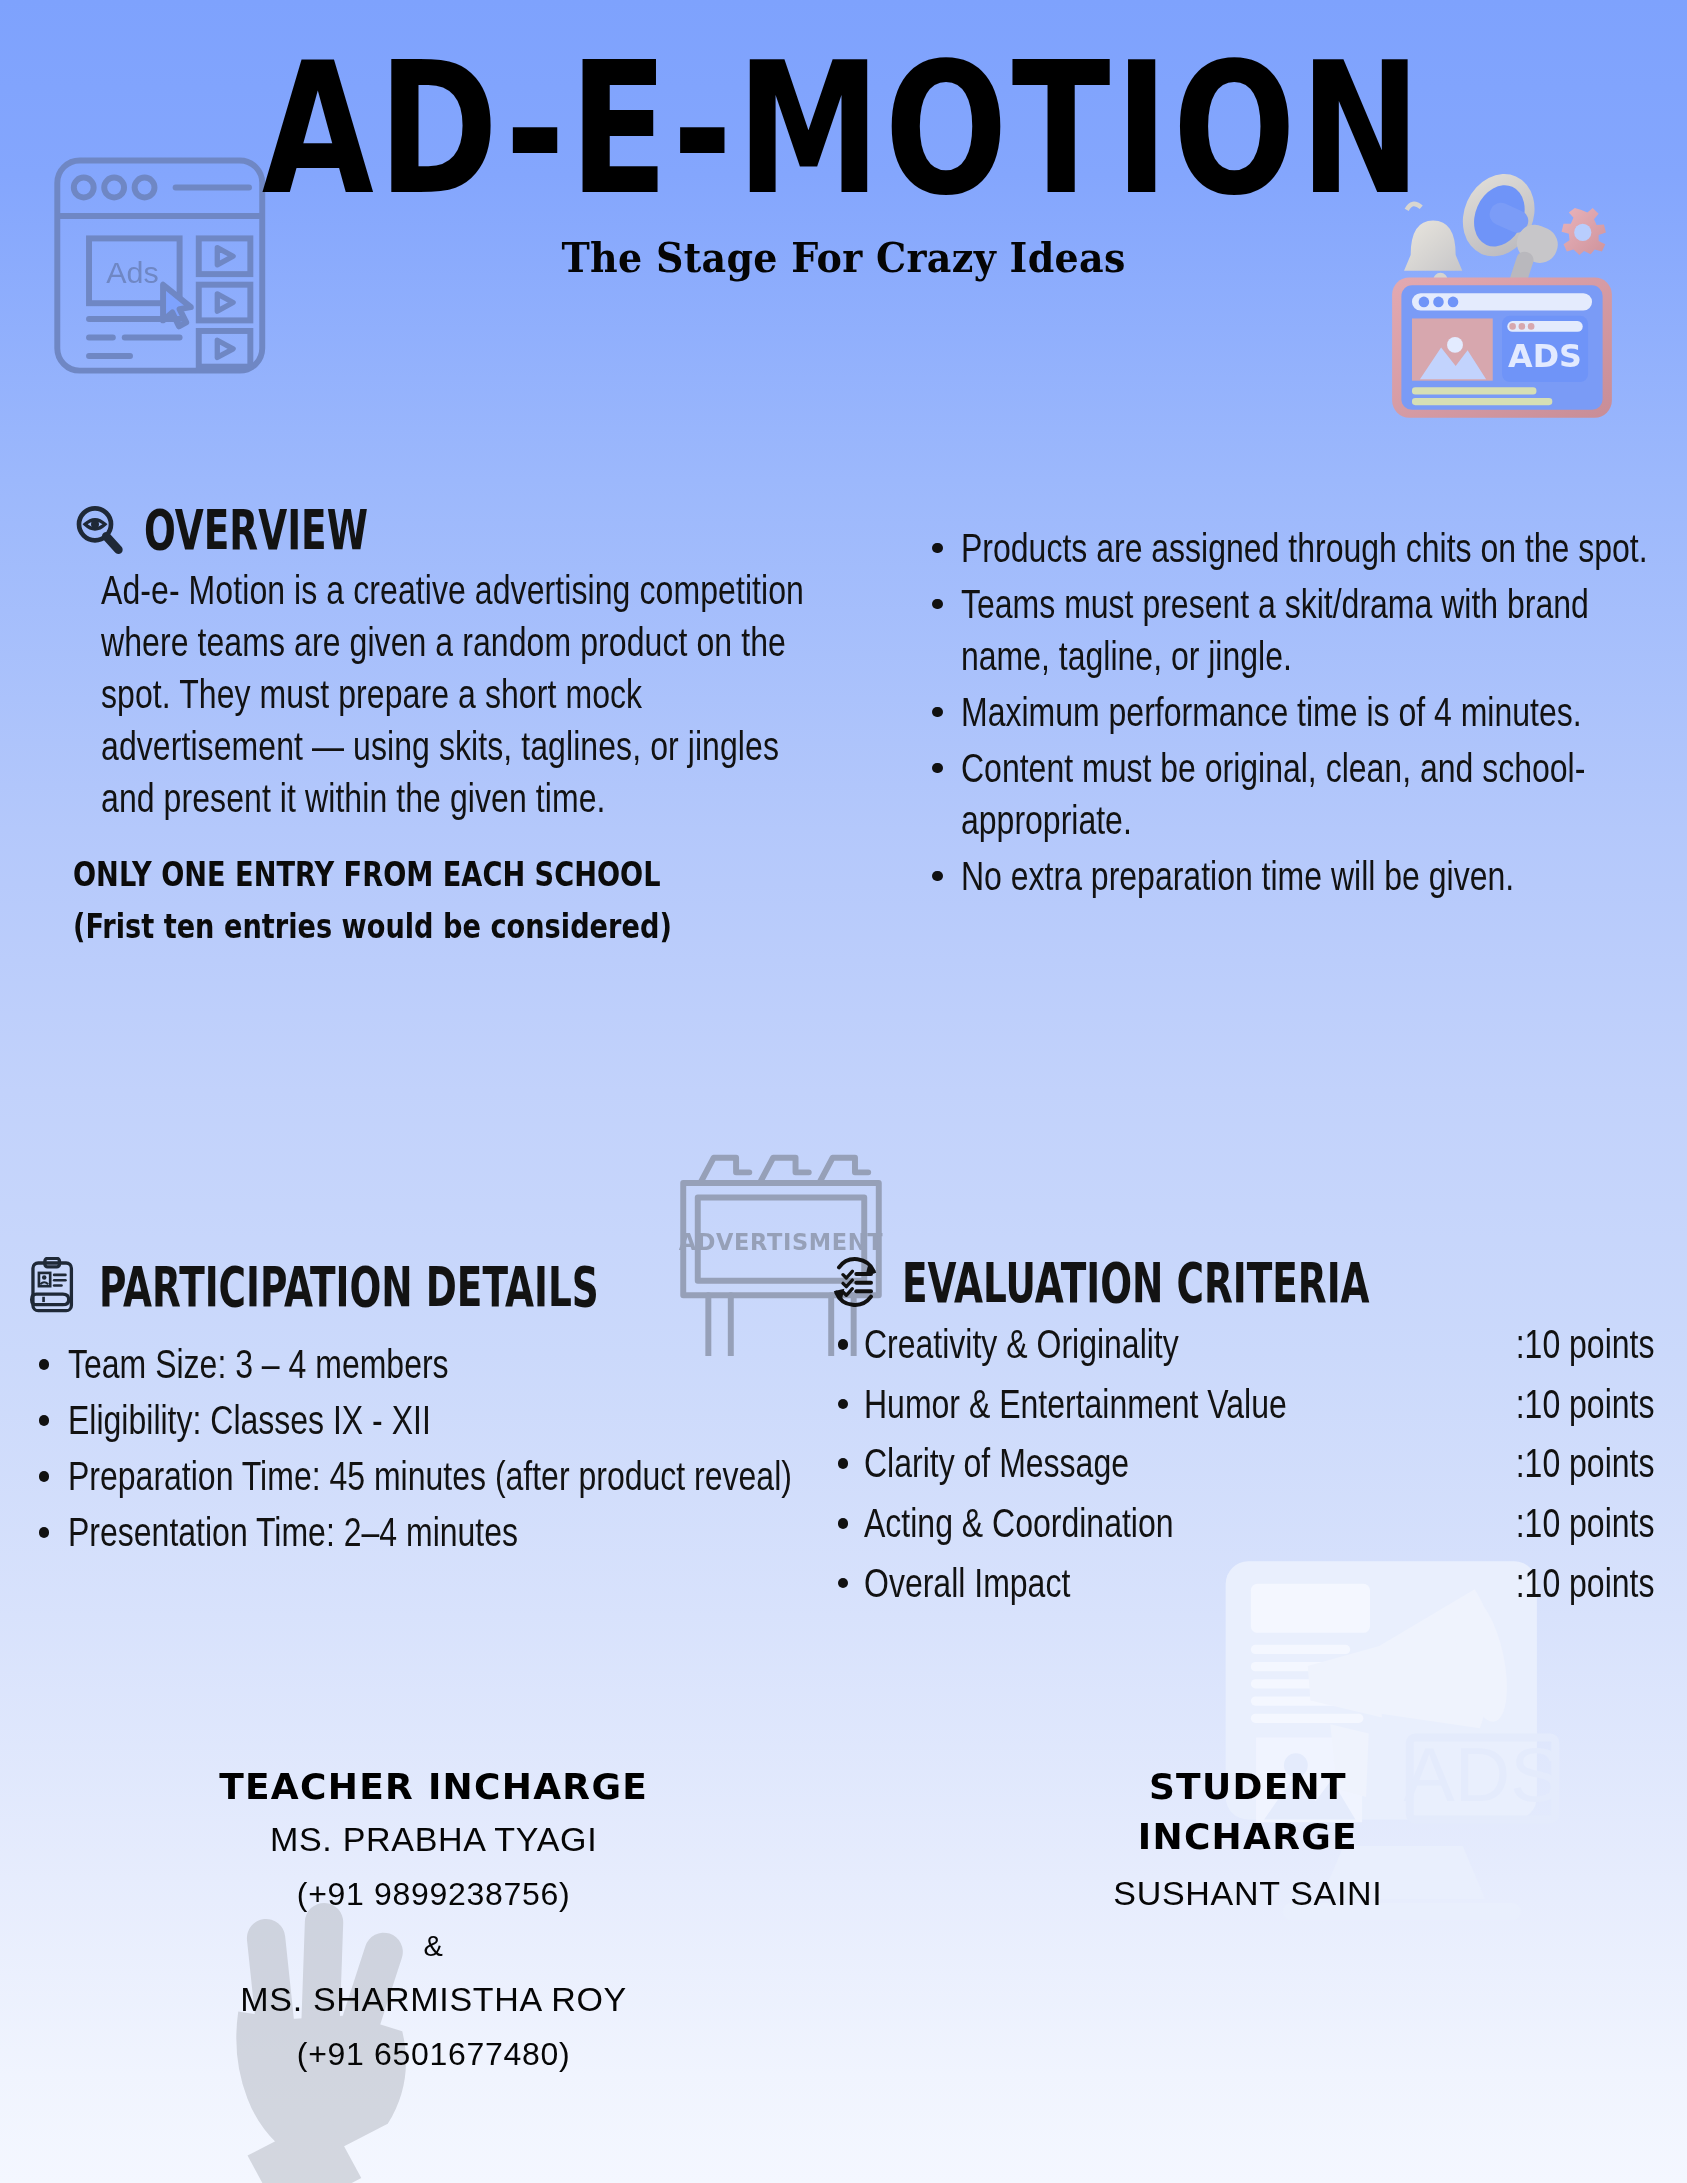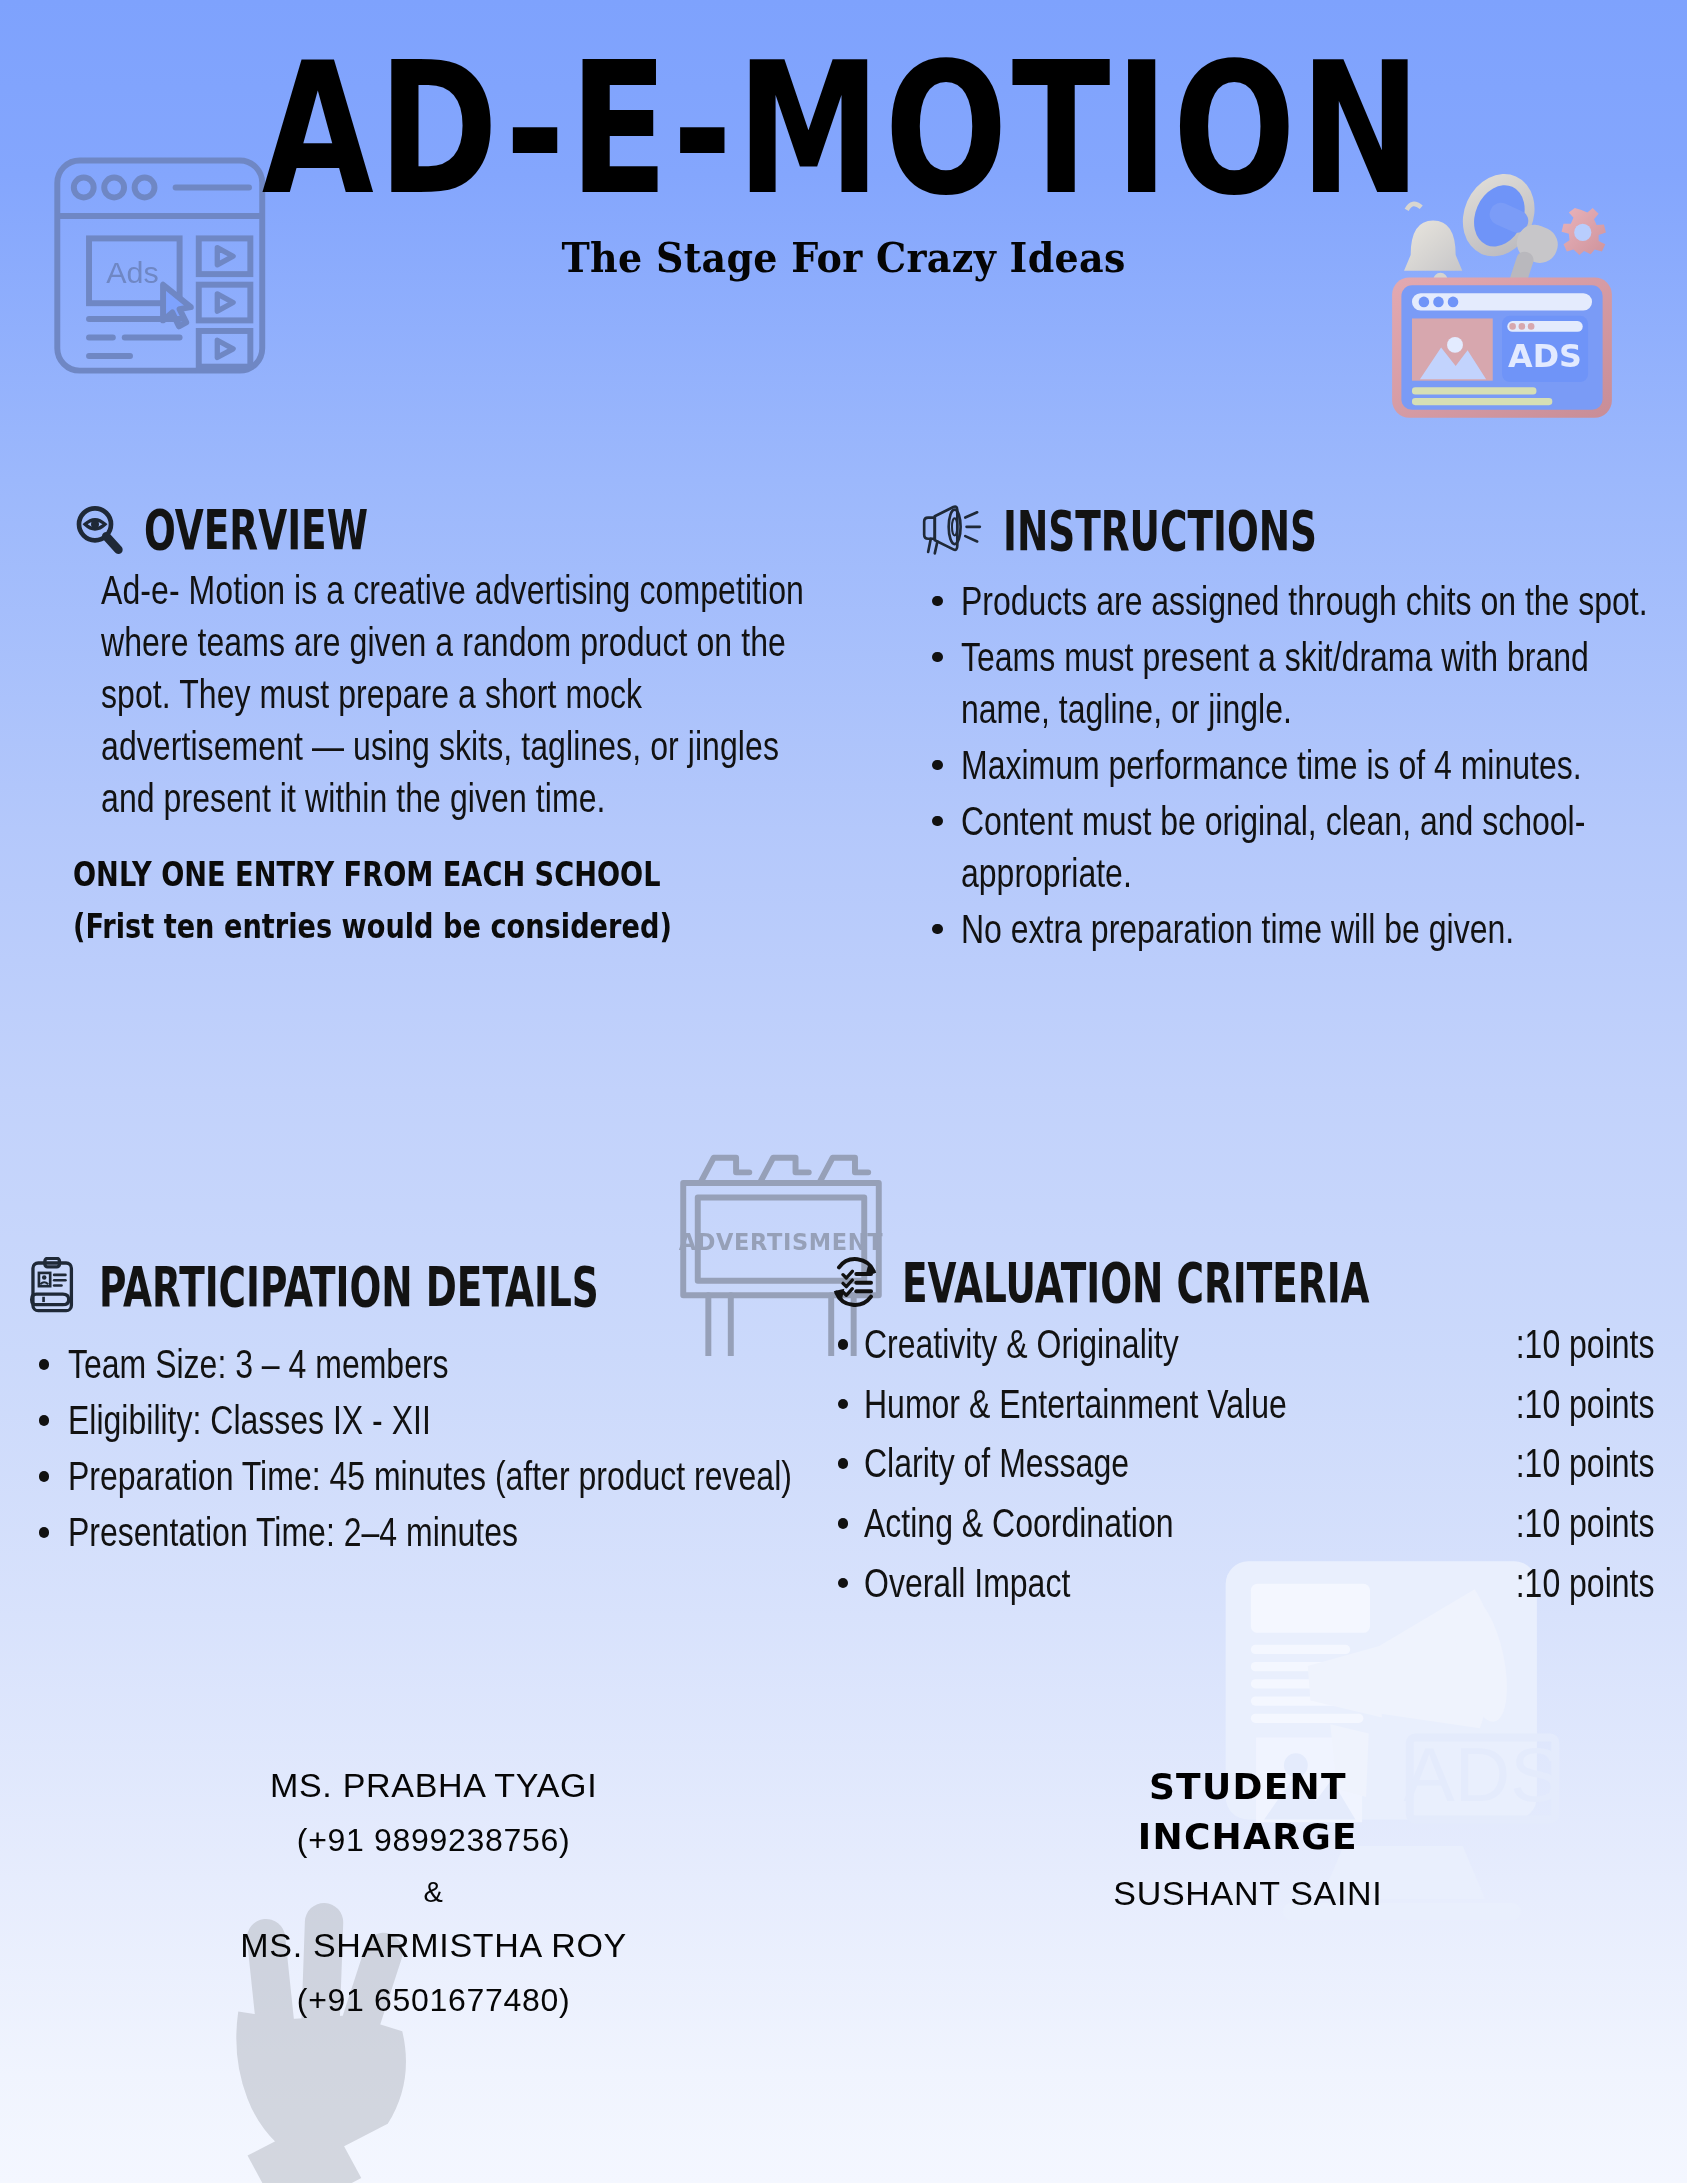"INSTRUCTIONS" div.sec-head { html: <div> <svg> <path></path> <path></path> <ellipse></ellipse> <ellipse></ellipse> <path></path> <path></path> <line></line> <line></line> <line></line> </svg> <div>INSTRUCTIONS</div> </div> -> none }
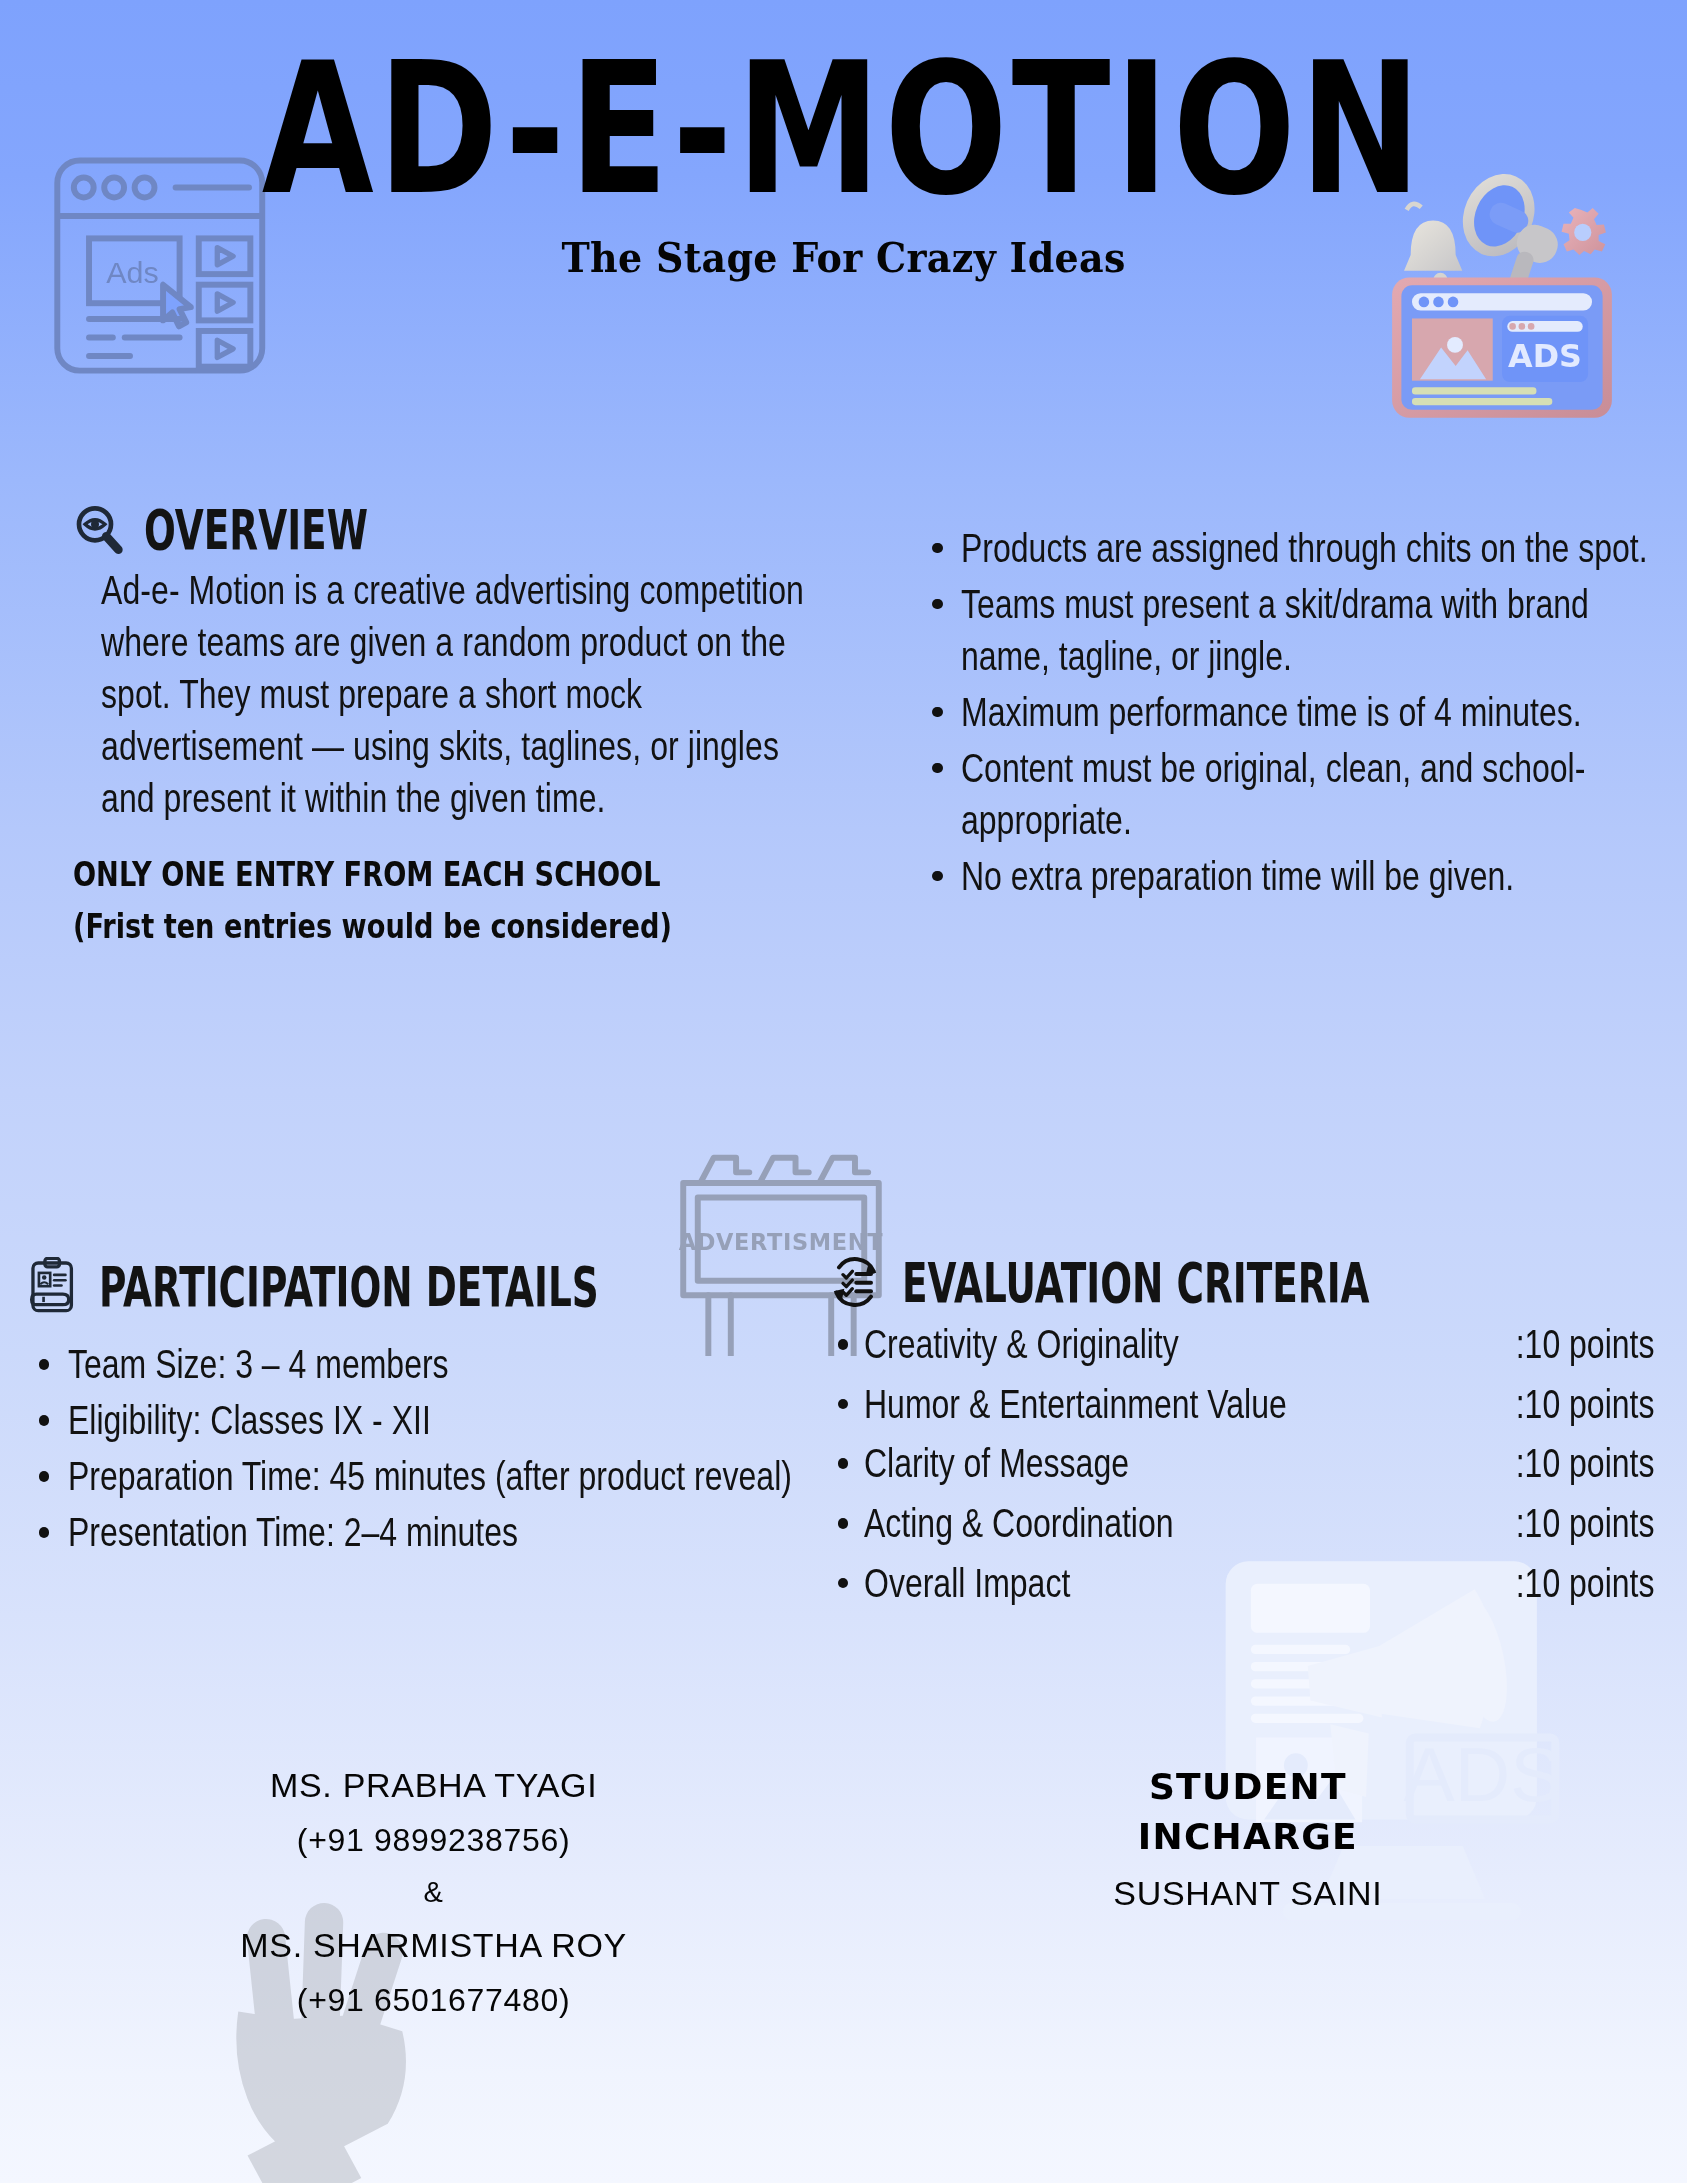"TEACHER INCHARGE" div.foot-head { html: none -> <div>TEACHER INCHARGE</div> }
